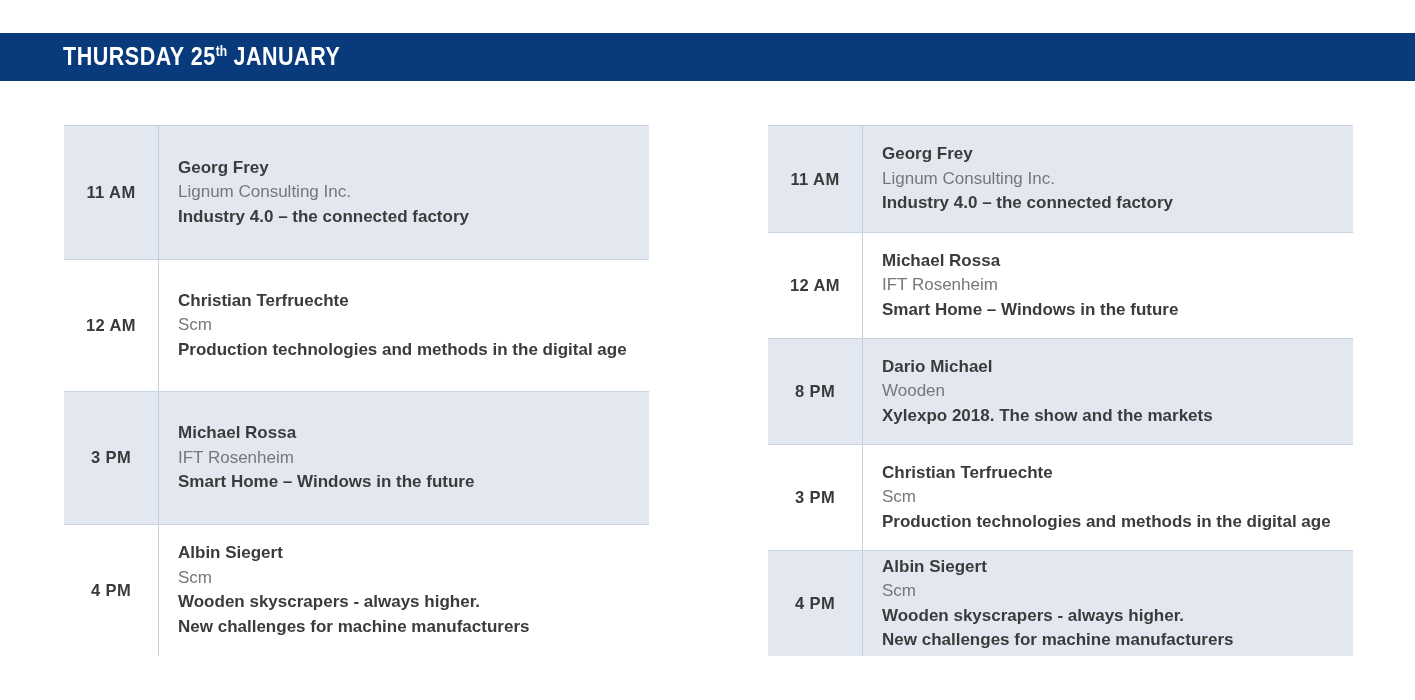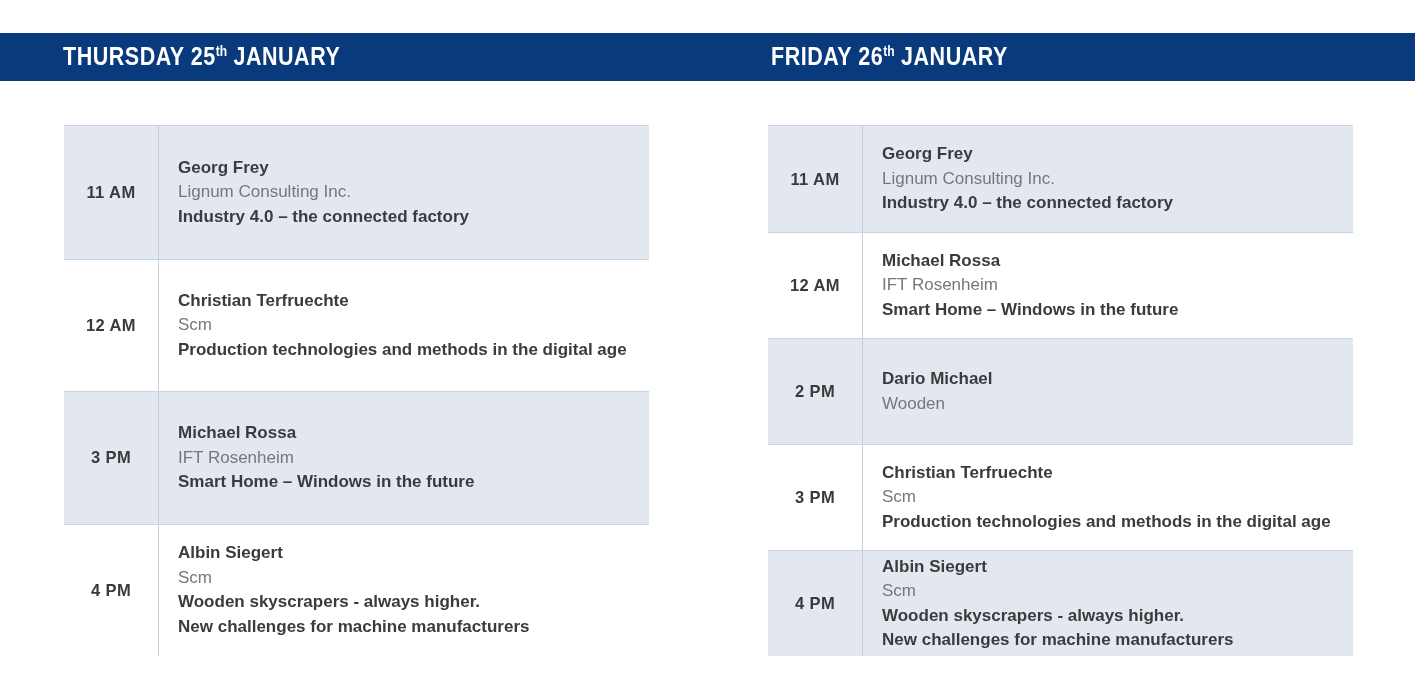"FRIDAY 26th JANUARY" div.header-half { html: <div> <div> <span>FRIDAY</span> <span>26</span><span>th</span> <span>JANUARY</span> </div> </div> -> none }
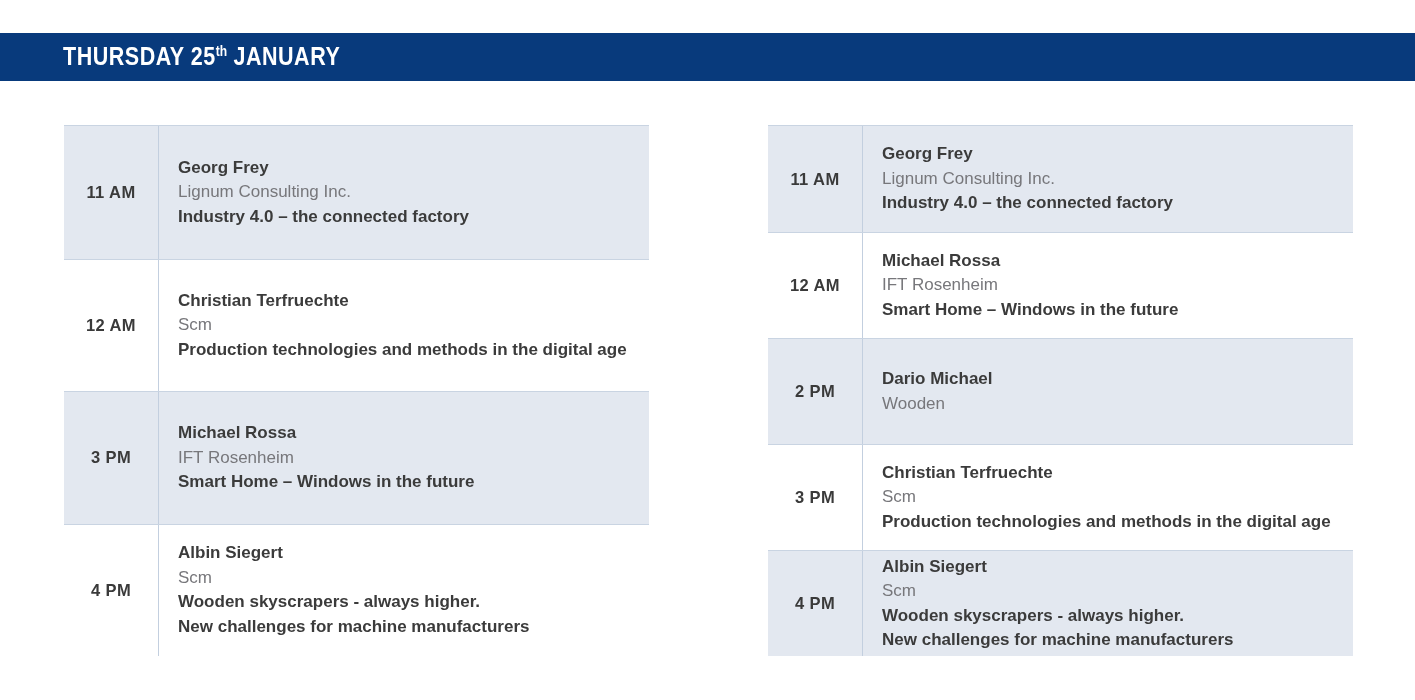"2 PM" div.time-cell { text: 2 -> 8 }
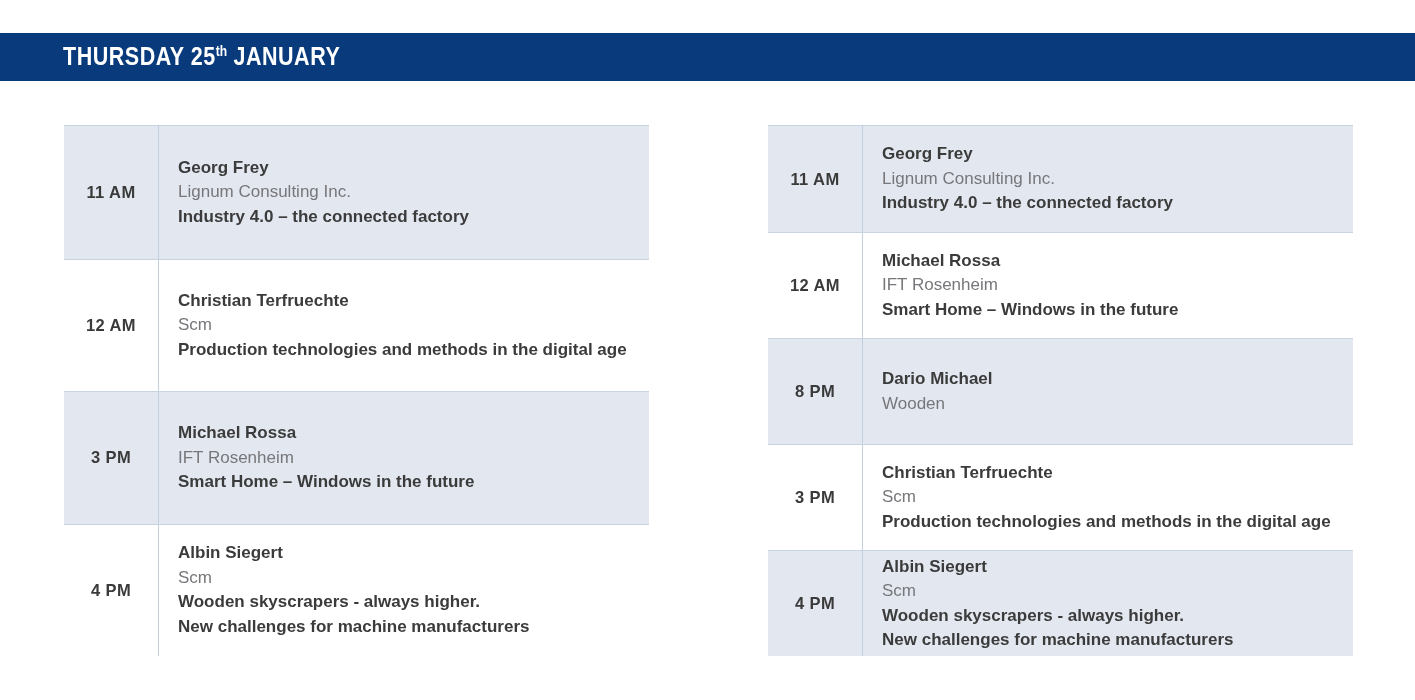"Xylexpo 2018. The show and" div.talk { html: none -> <div>Xylexpo 2018. The show and the markets</div> }
